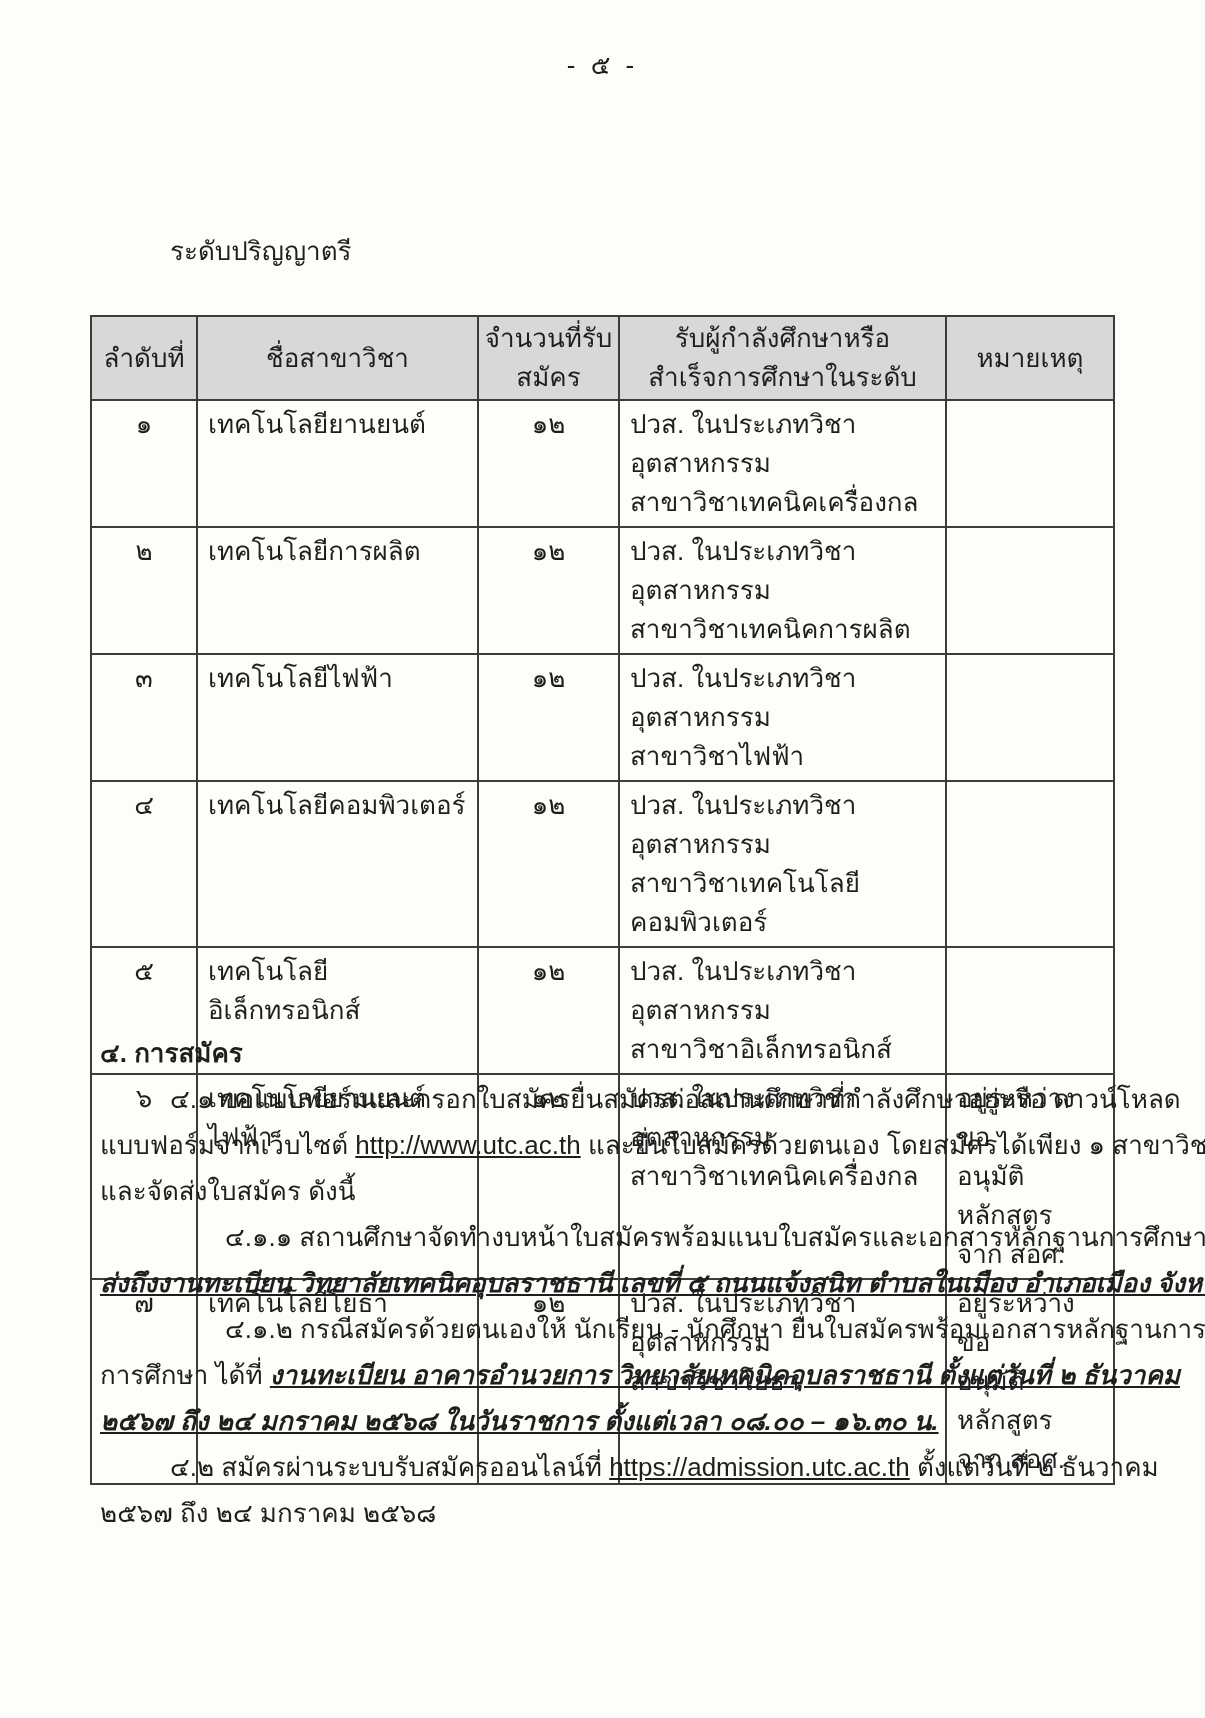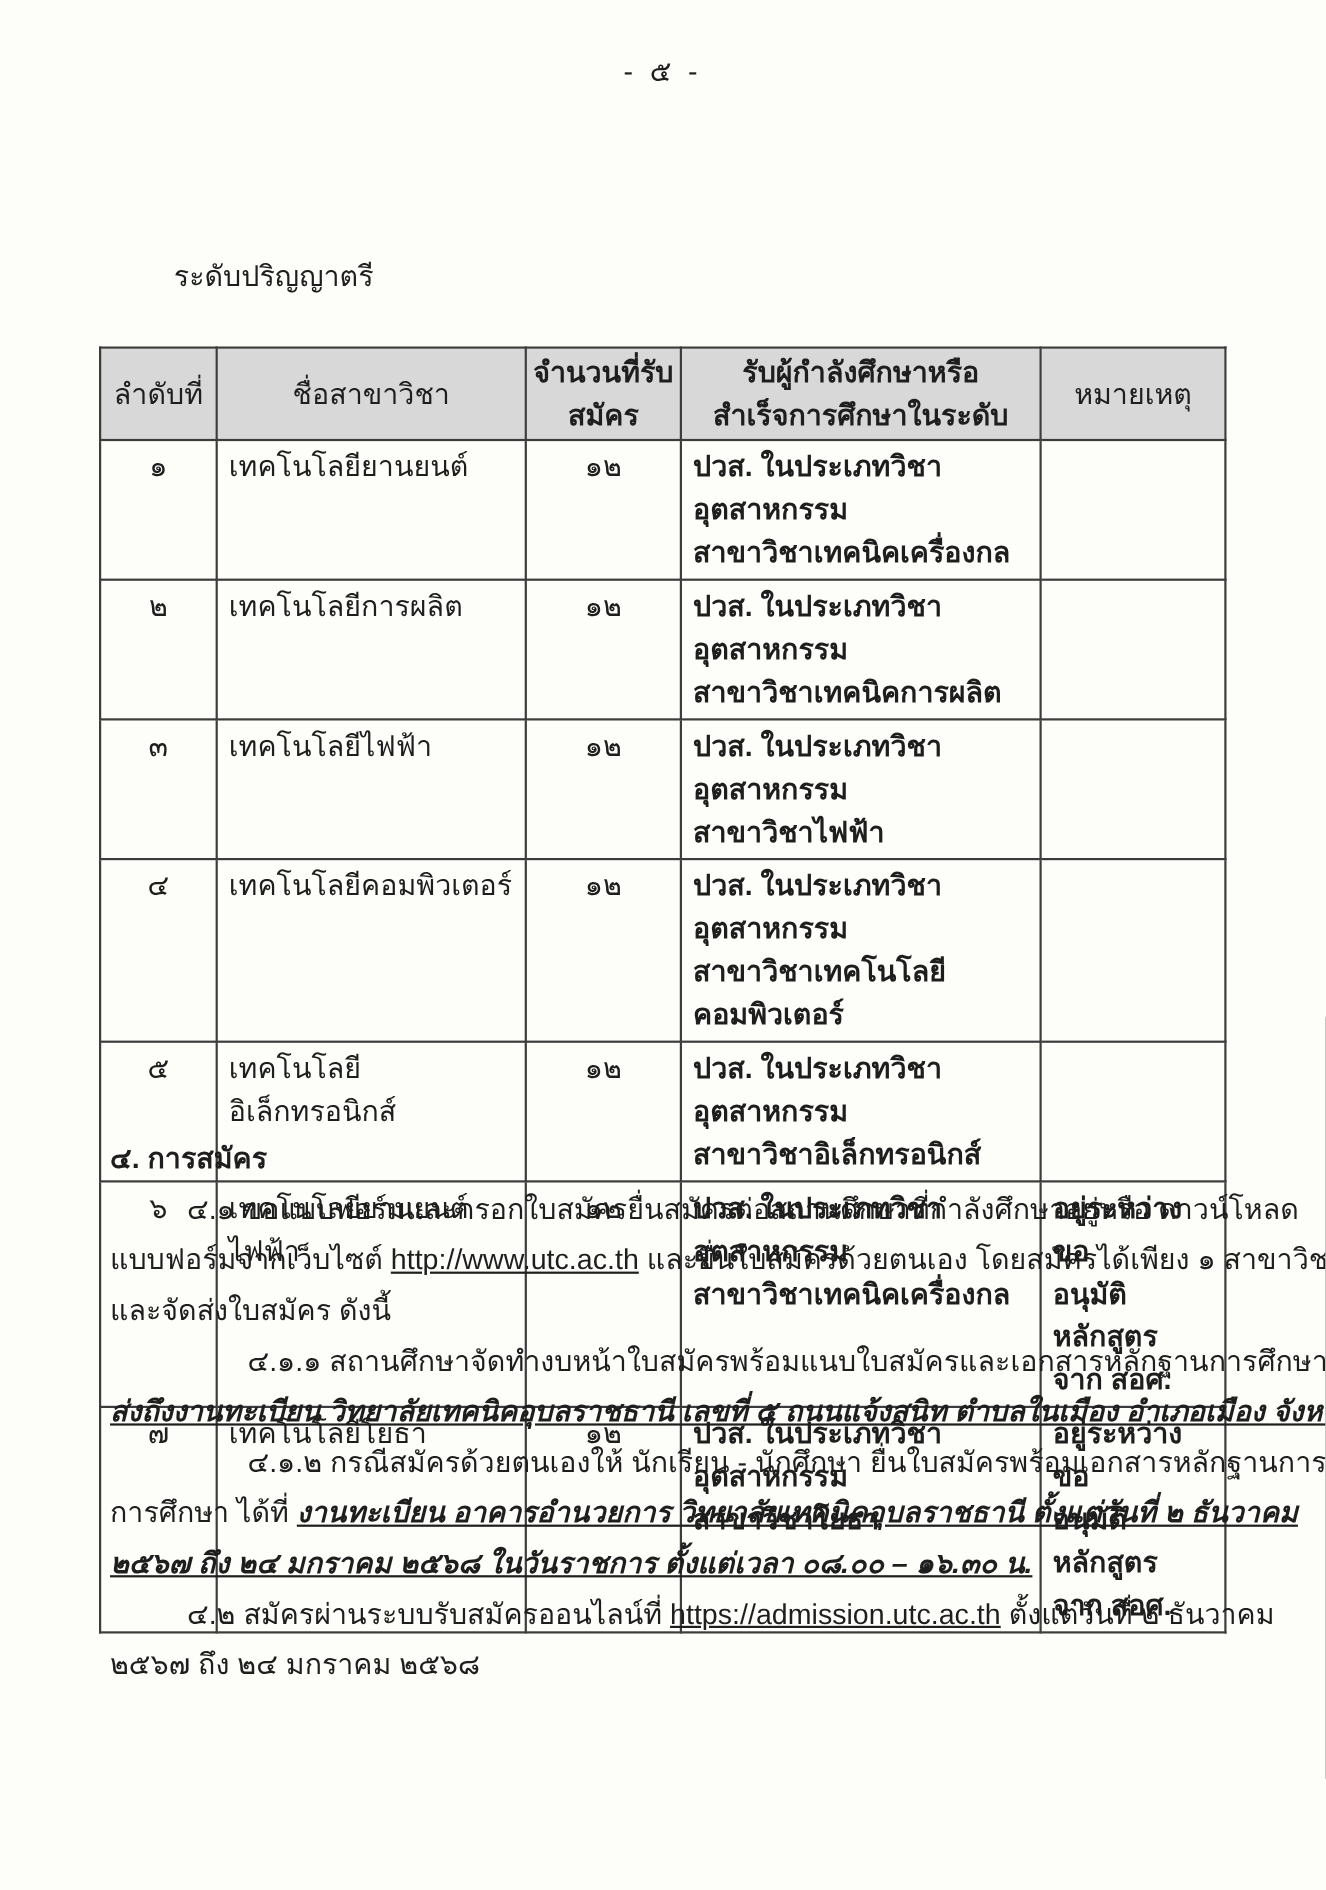"ระดับปริญญาตรี" .subtitle { left: 158px -> 170px }
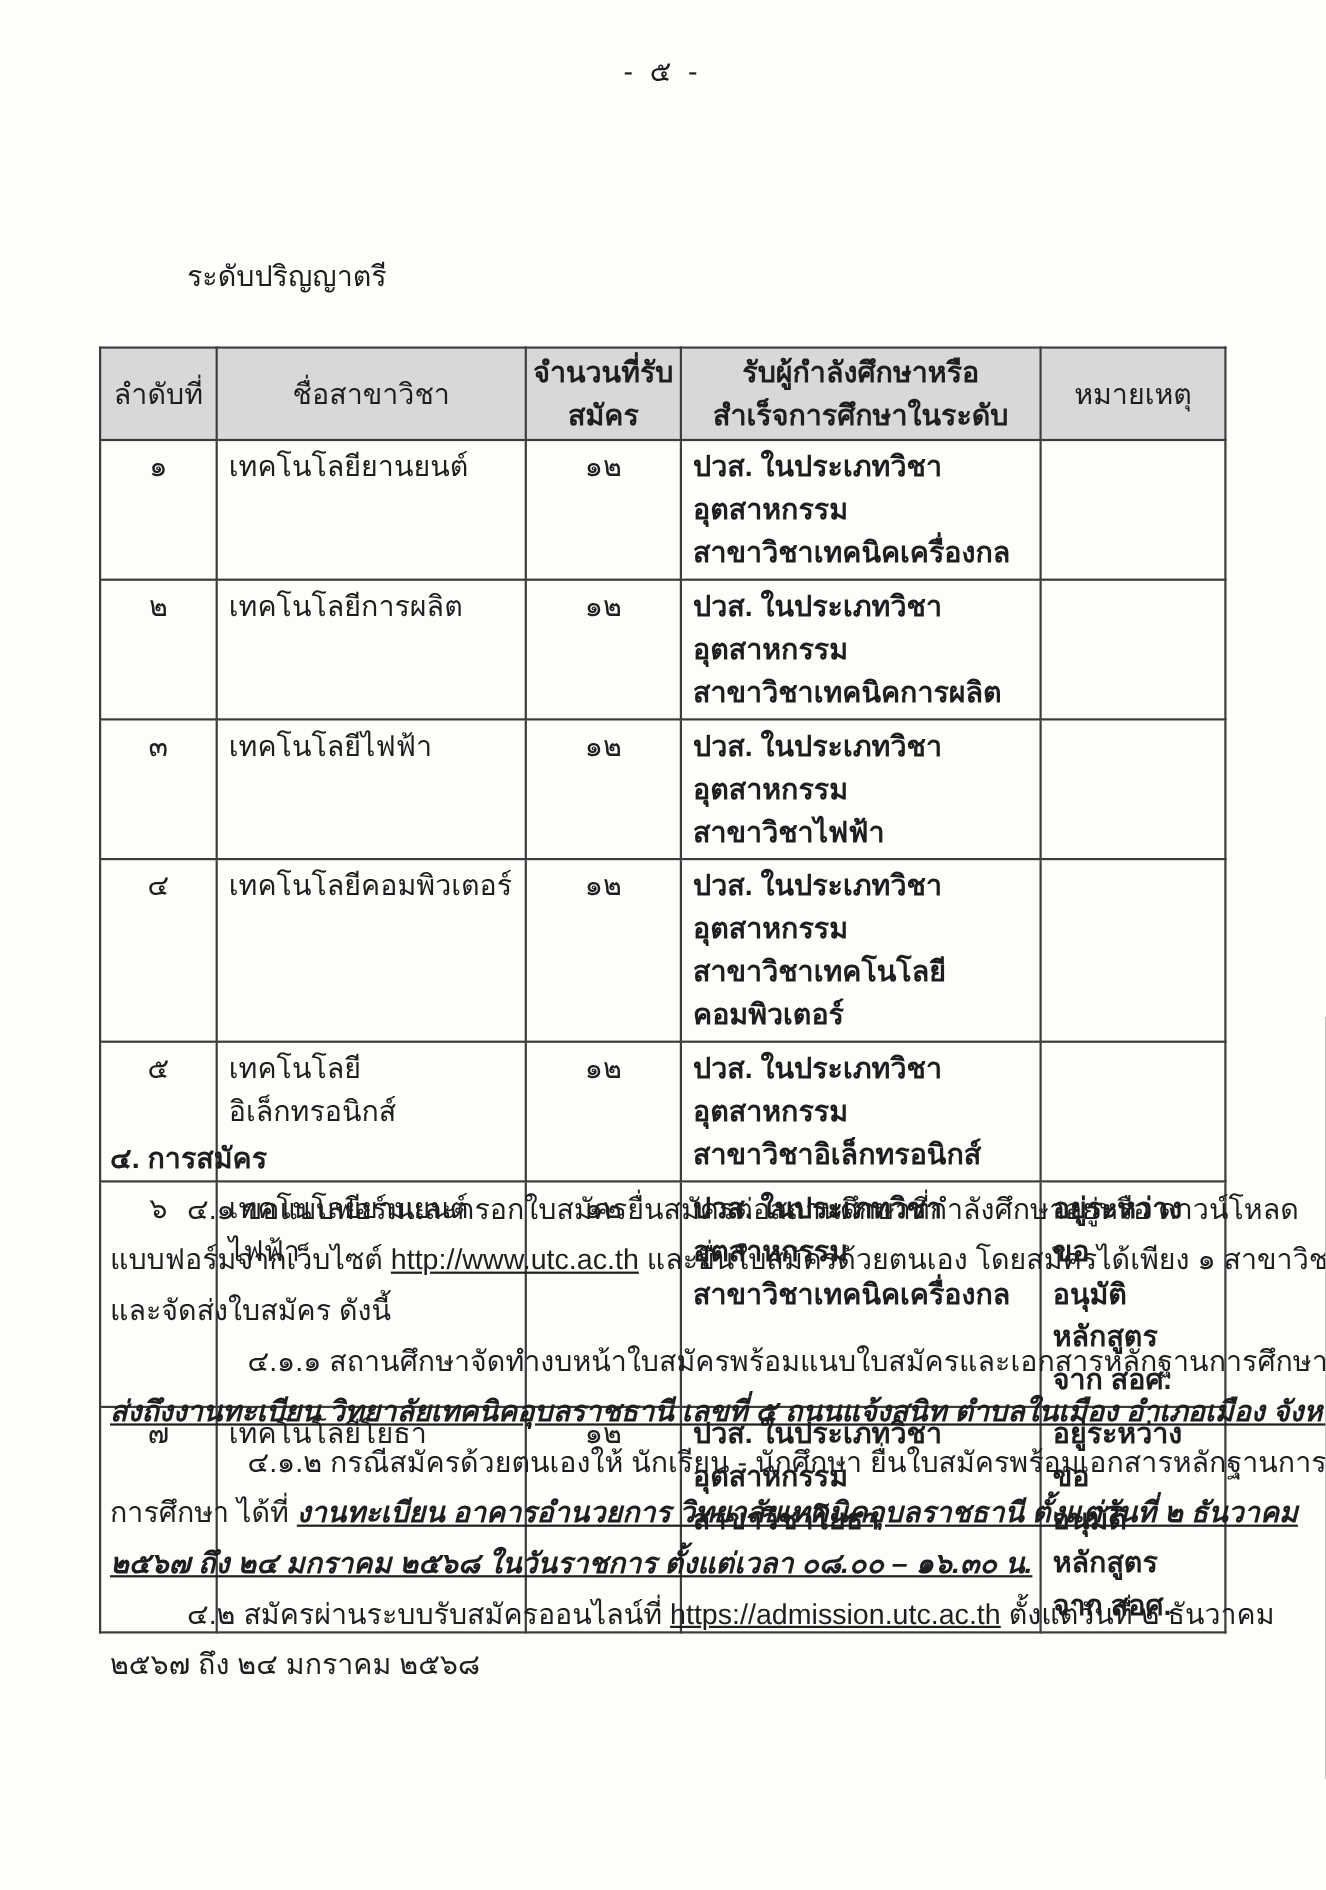"จำนวนที่รับ" .cell-line { font-weight: bold -> none }
